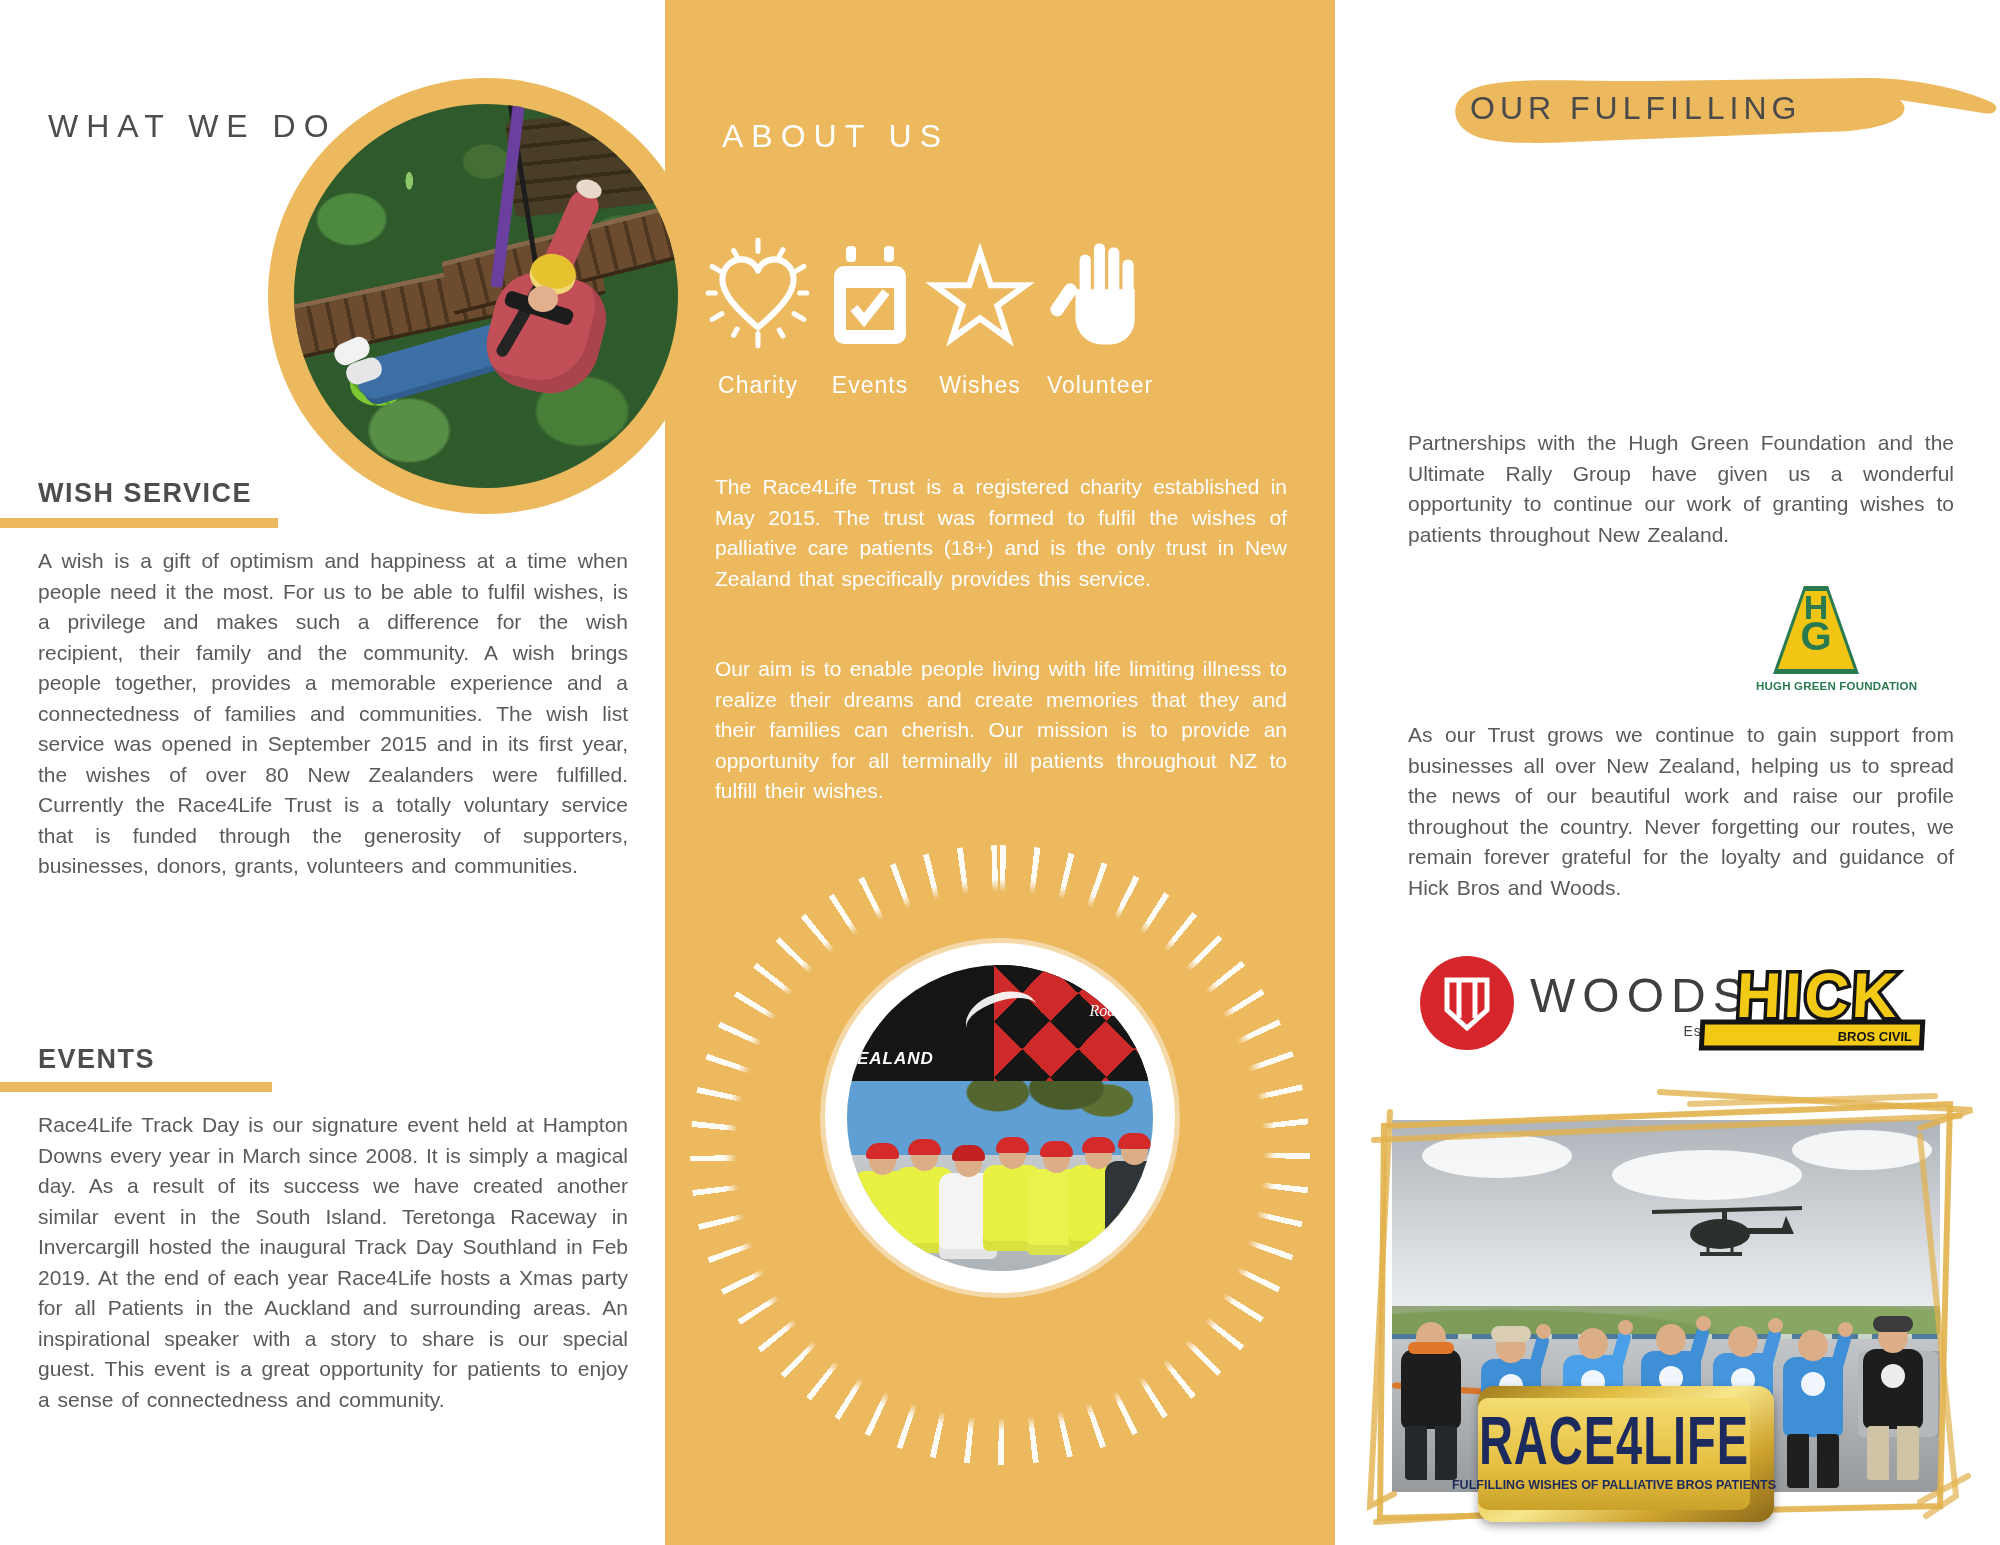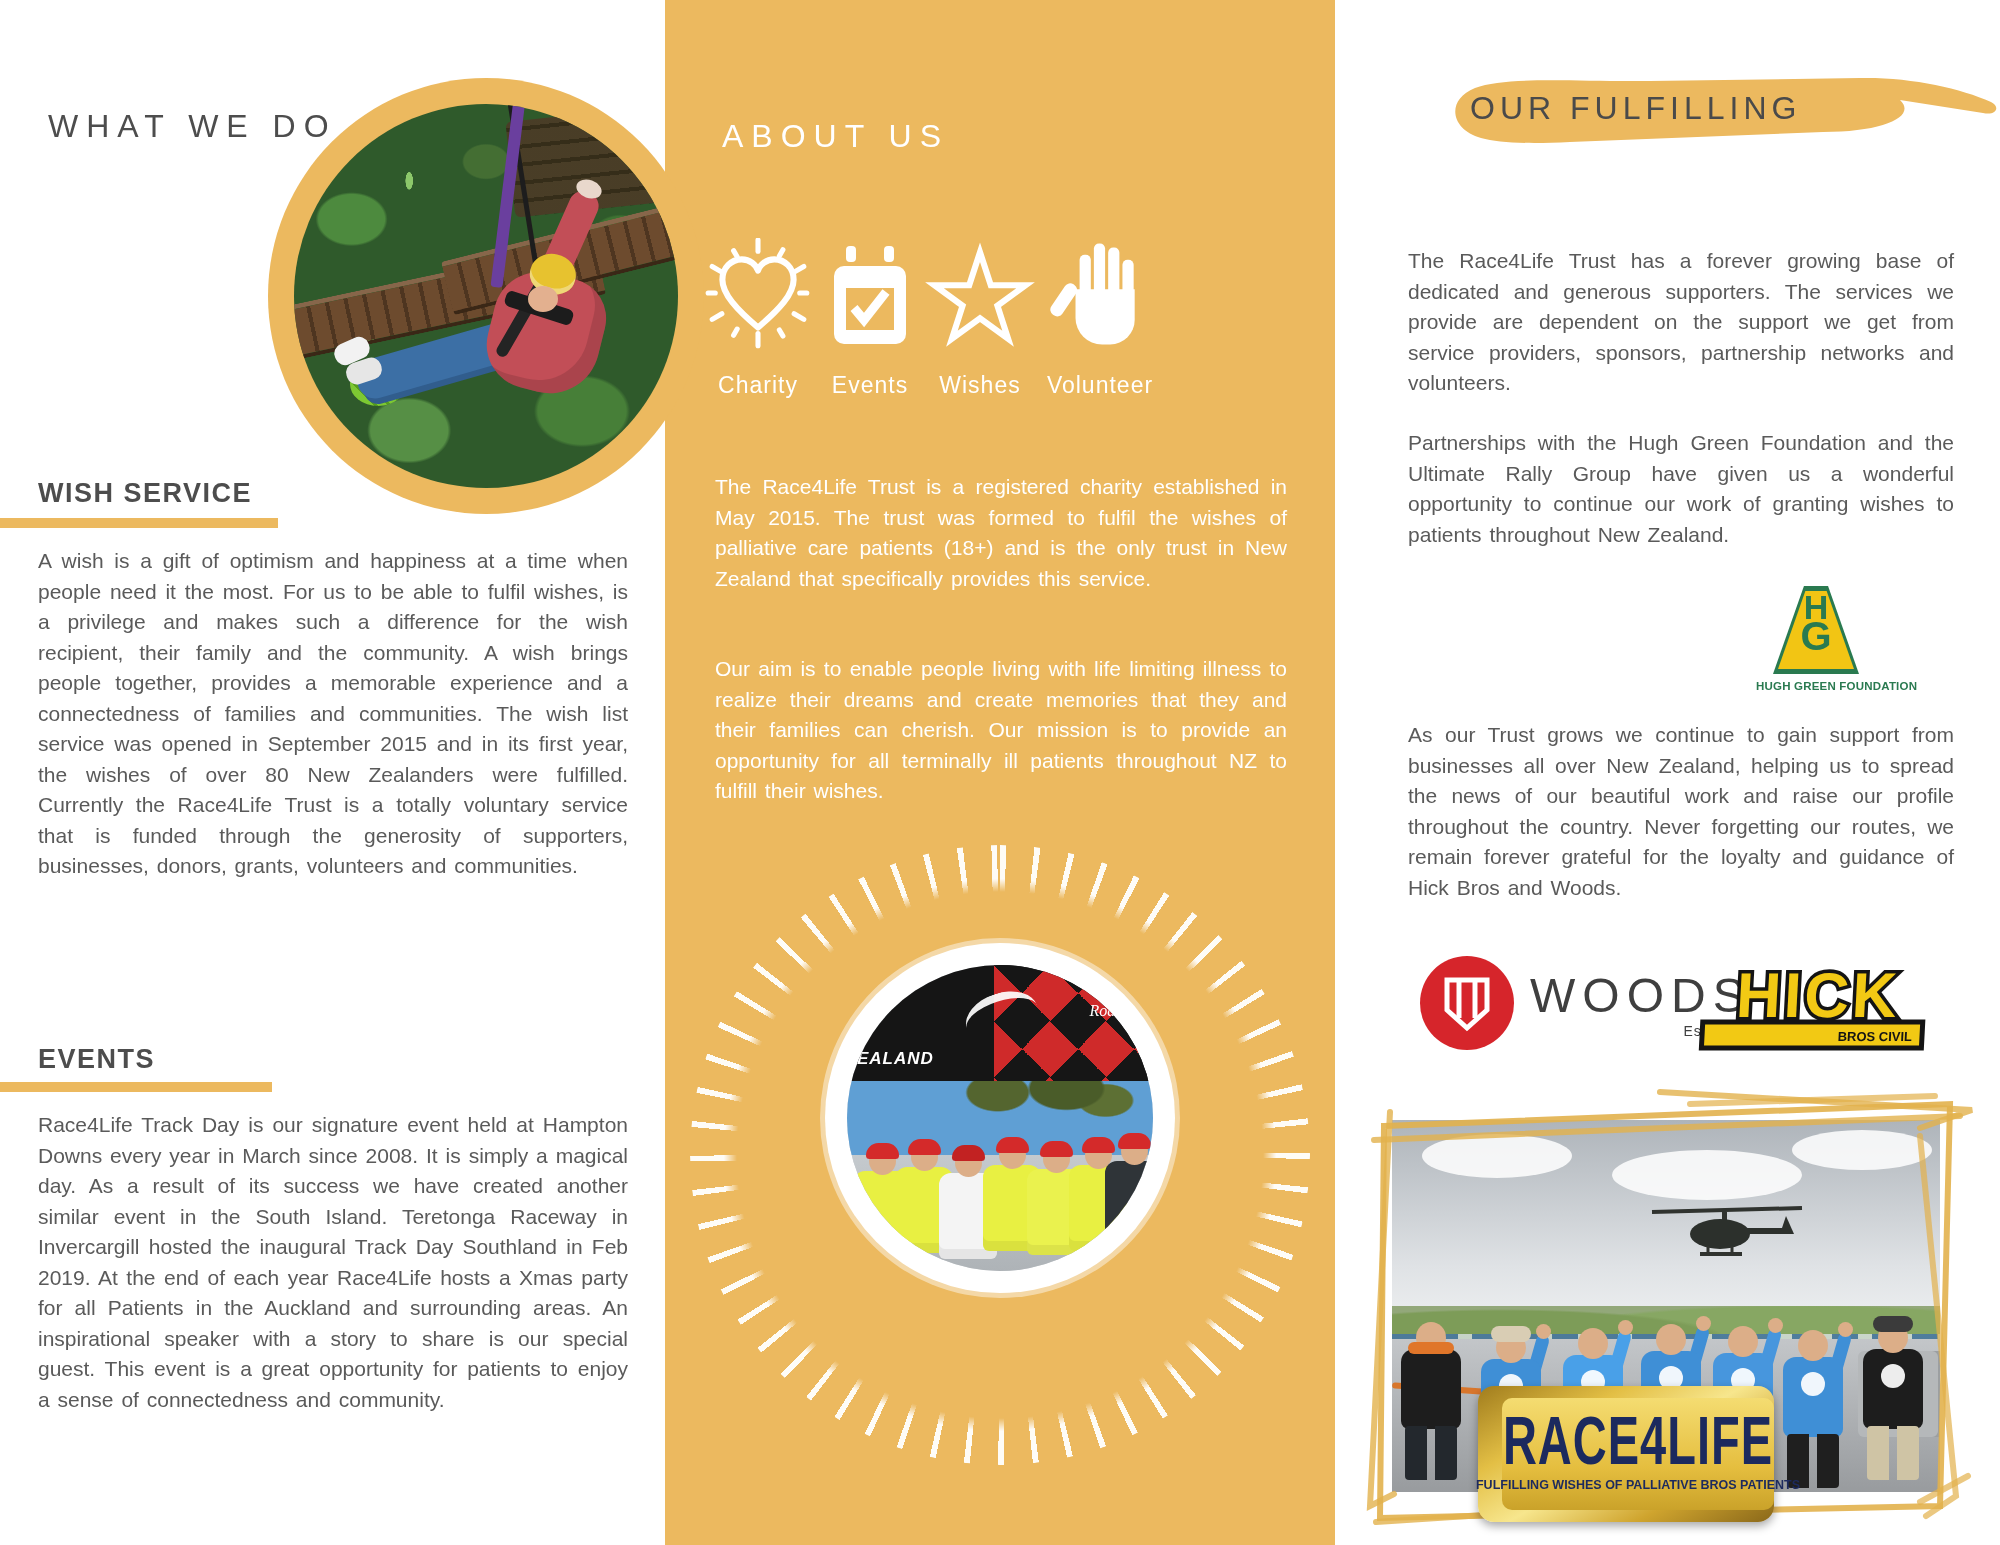"The Race4Life Trust has a" div.body-txt { html: <div>The Race4Life Trust has a forever growing base of dedicated and generous supporters. The services we provide are dependent on the support we get from service providers, sponsors, partnership networks and volunteers.</div> -> none }
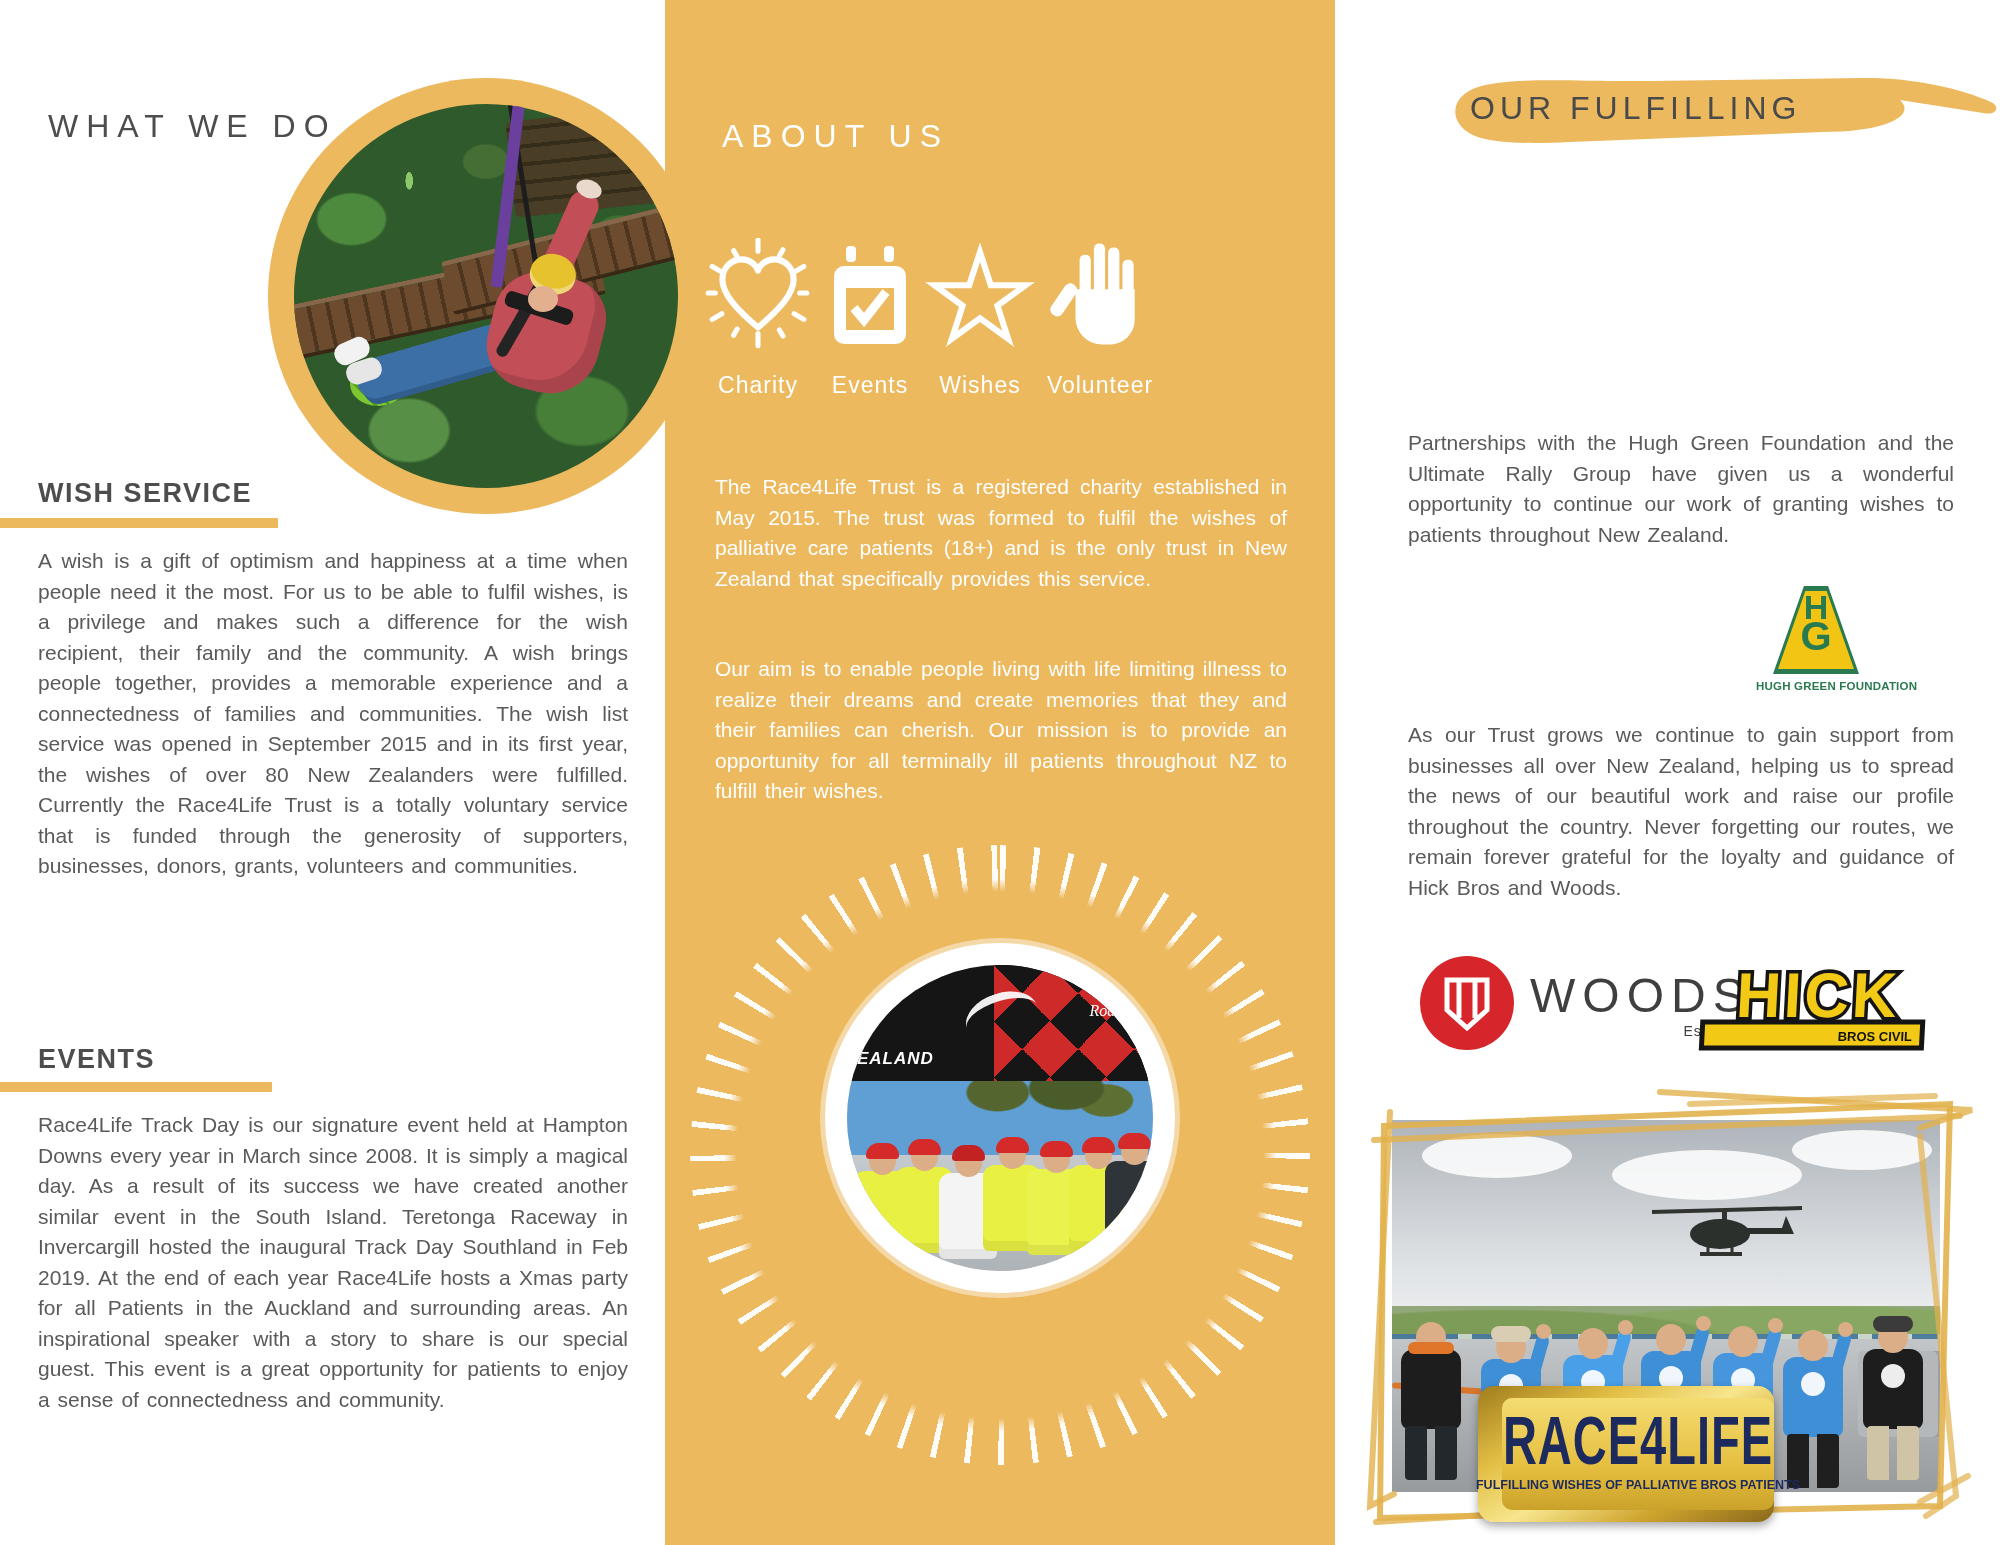"RACE4LIFE" .plate { justify-content: flex-end -> flex-start }
